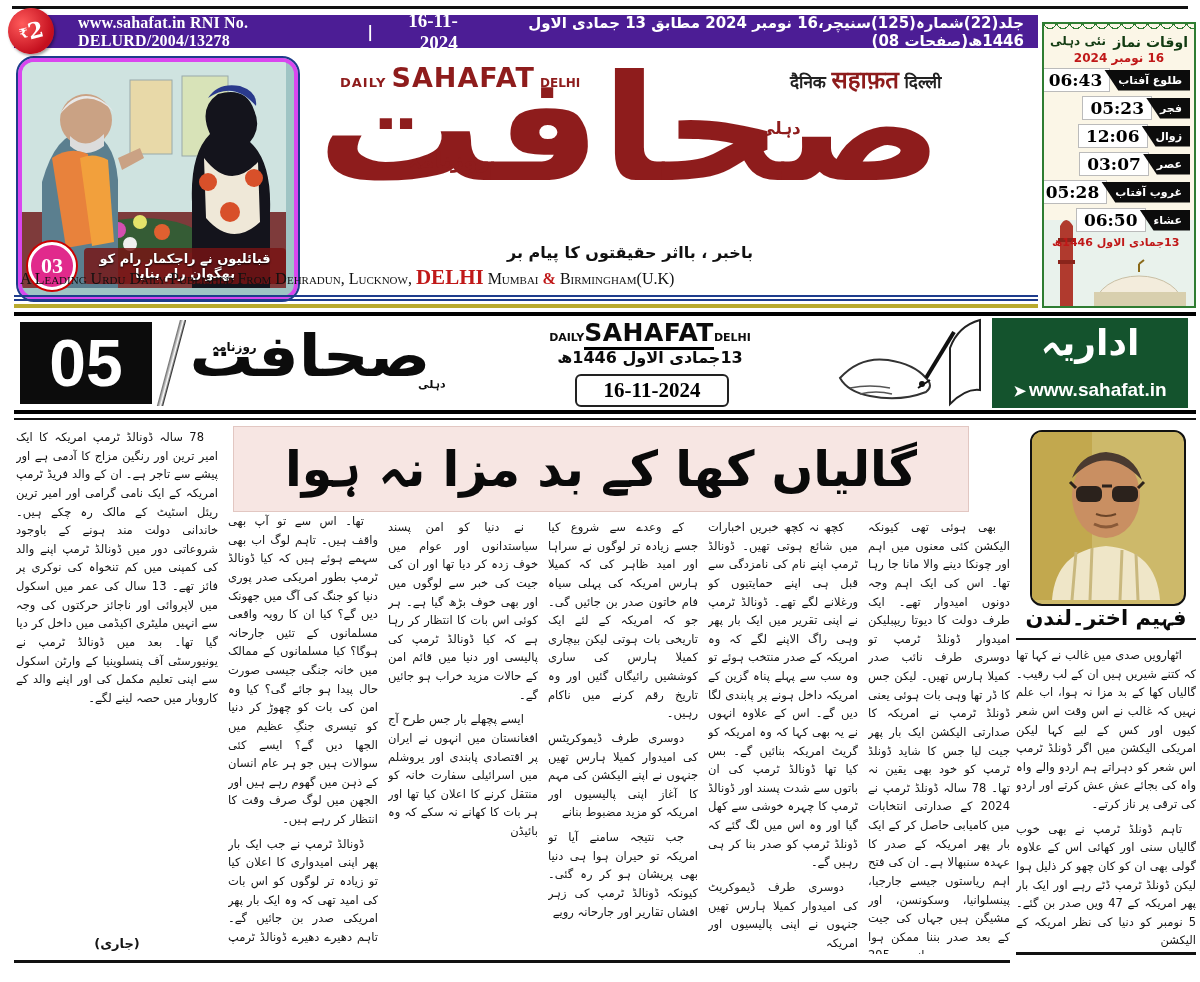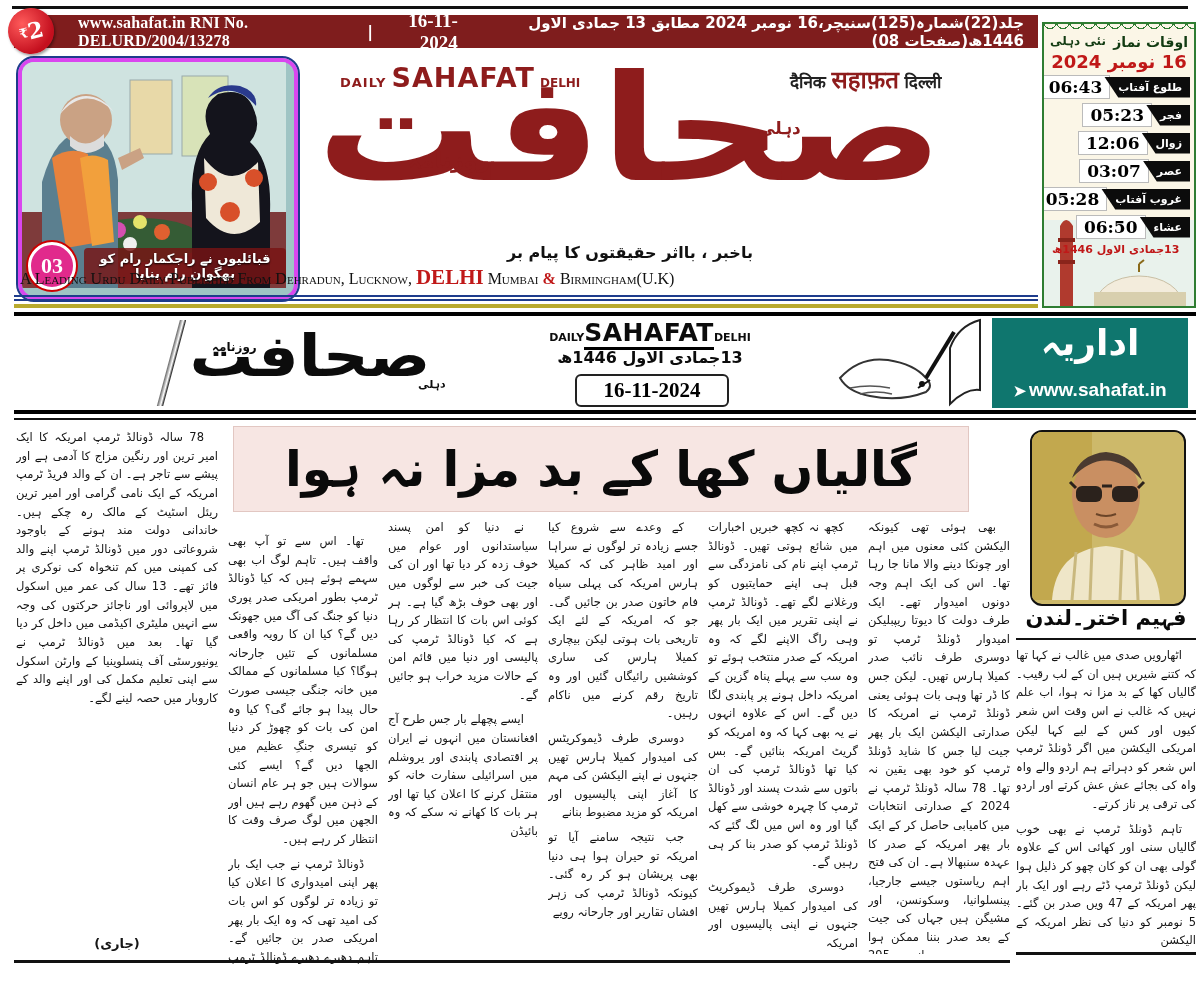"www.sahafat.in RNI No. DELURD/2004/13278" .banner { background: #7f1d1d -> #4c1d95 }
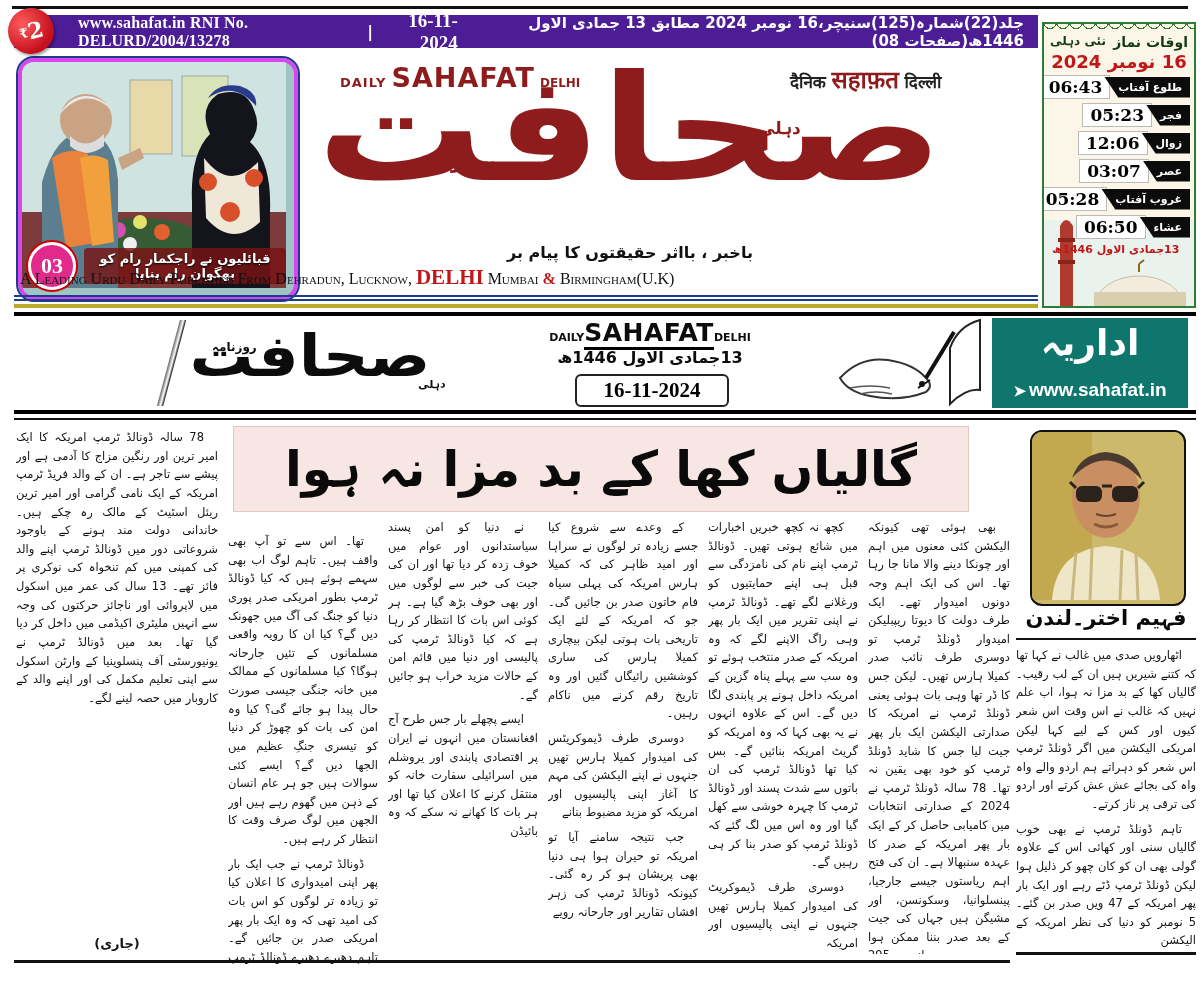"16 نومبر 2024" .prayer .pdate { font-size: 18px -> 12px }
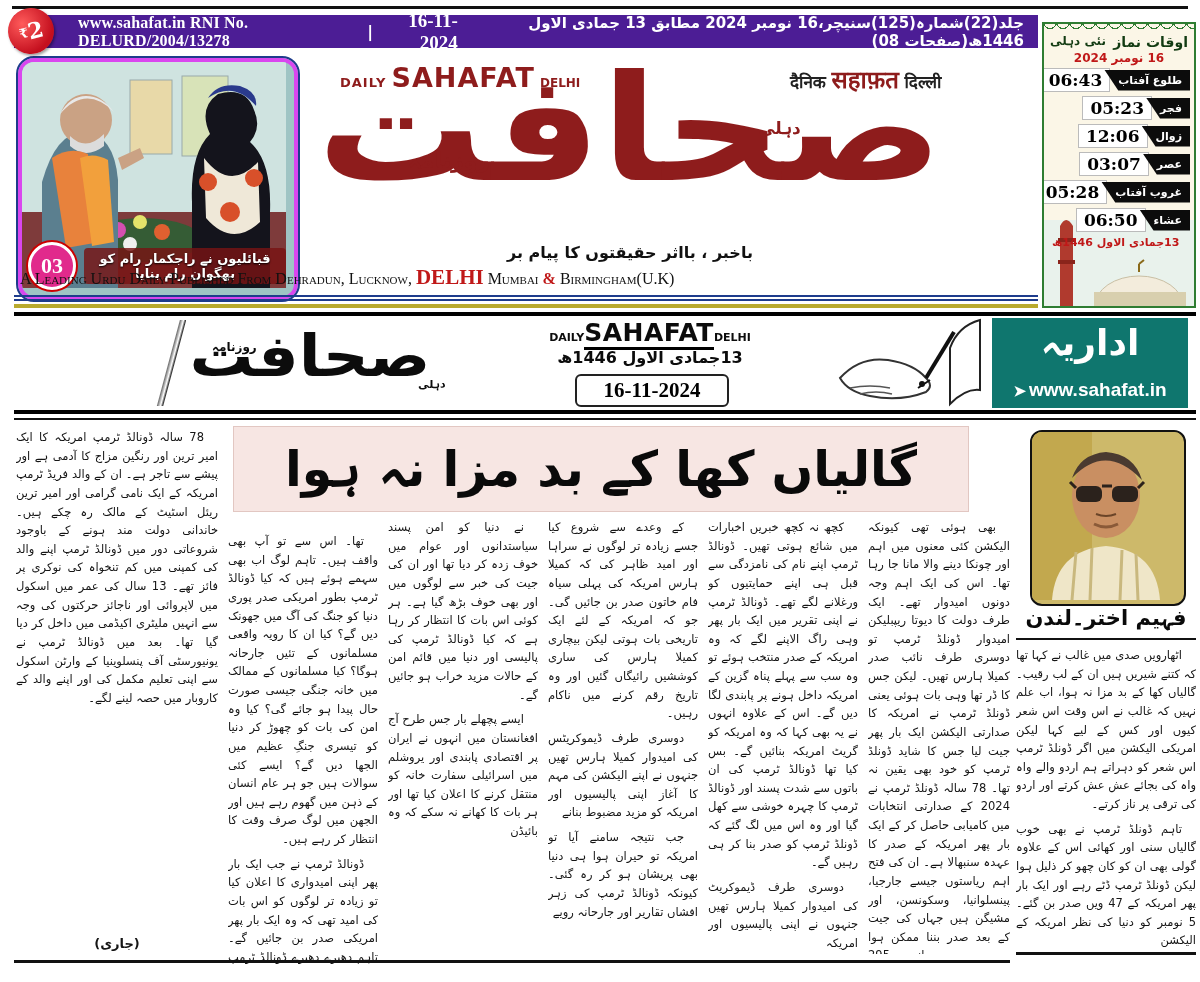"05" div.abs { html: none -> <div>05</div> }
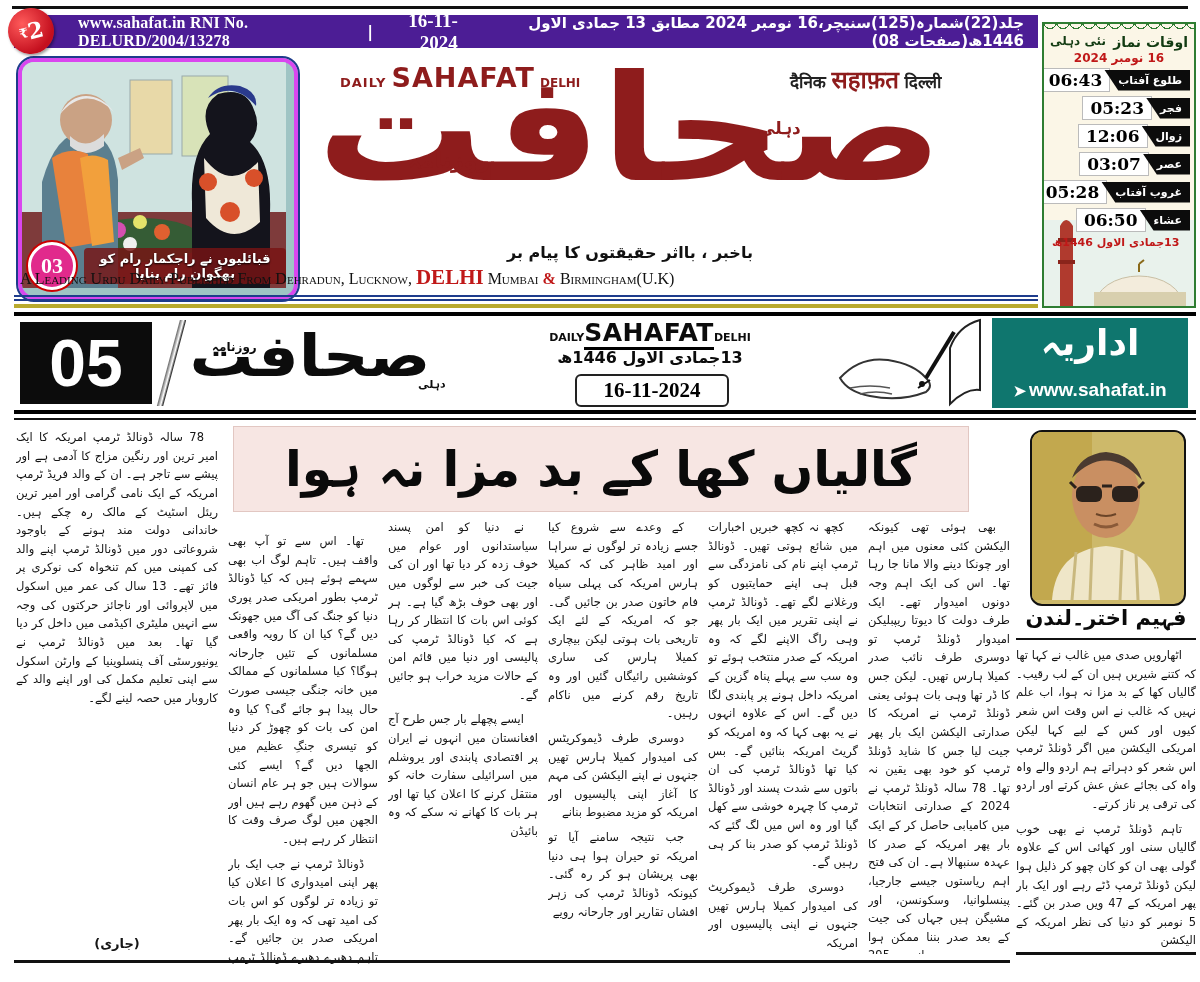"اداریہ" .edbox { background: #0f766e -> #14532d }
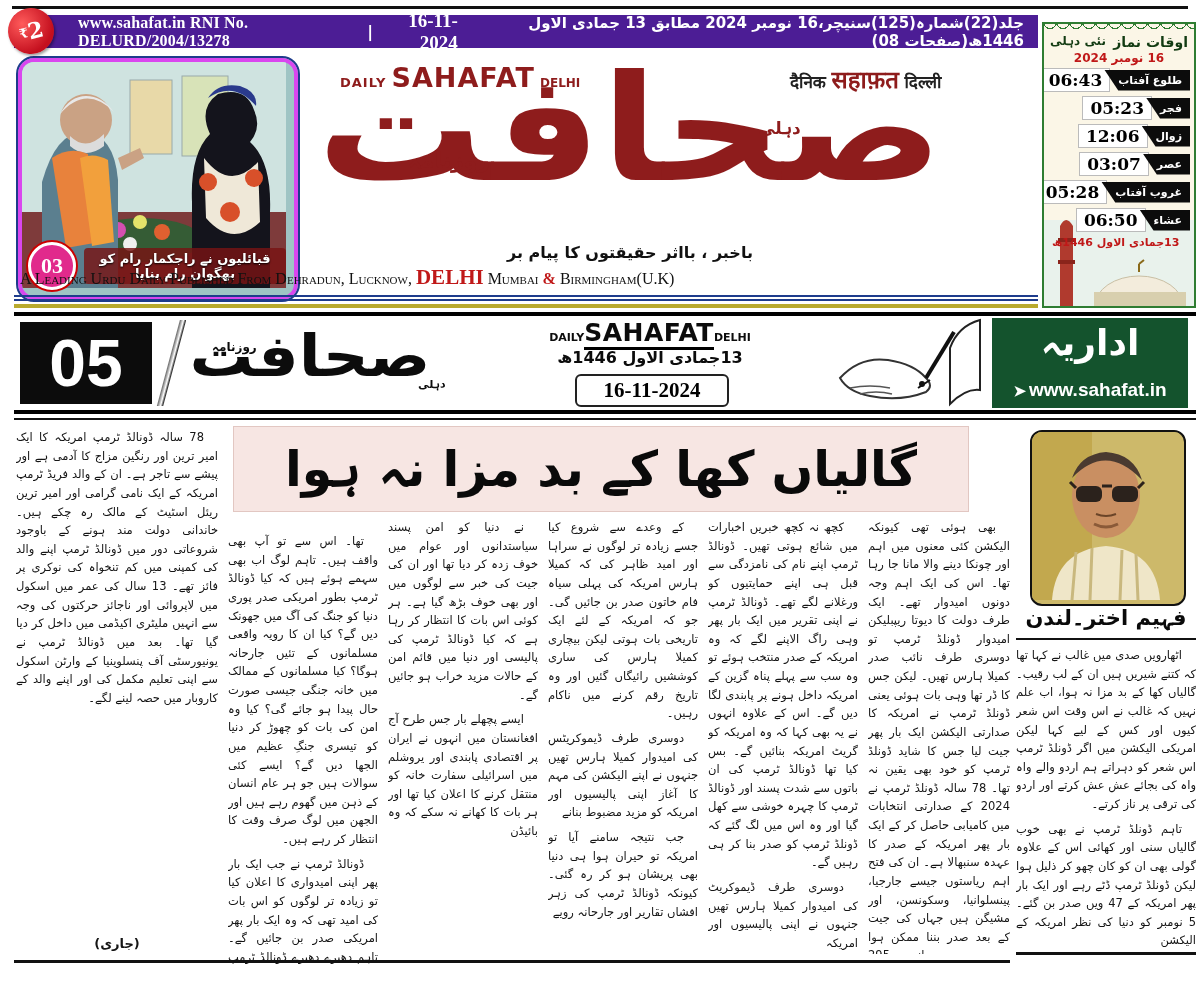"تھا۔ اس سے تو آپ" div.abs { top: 532px -> 512px }
